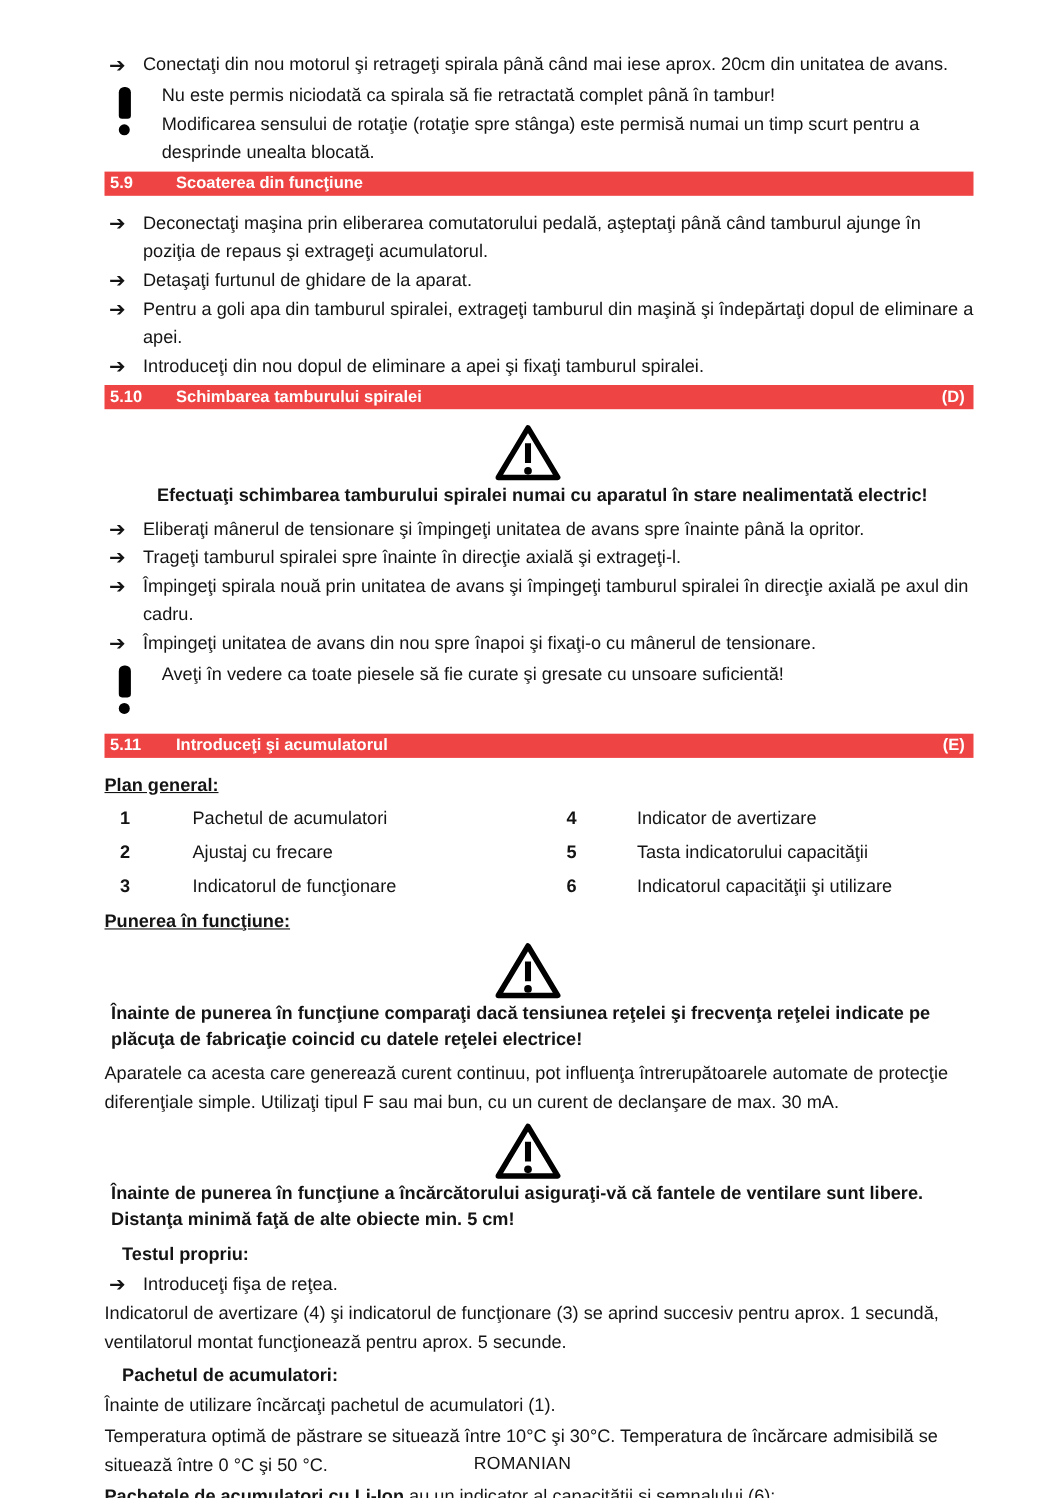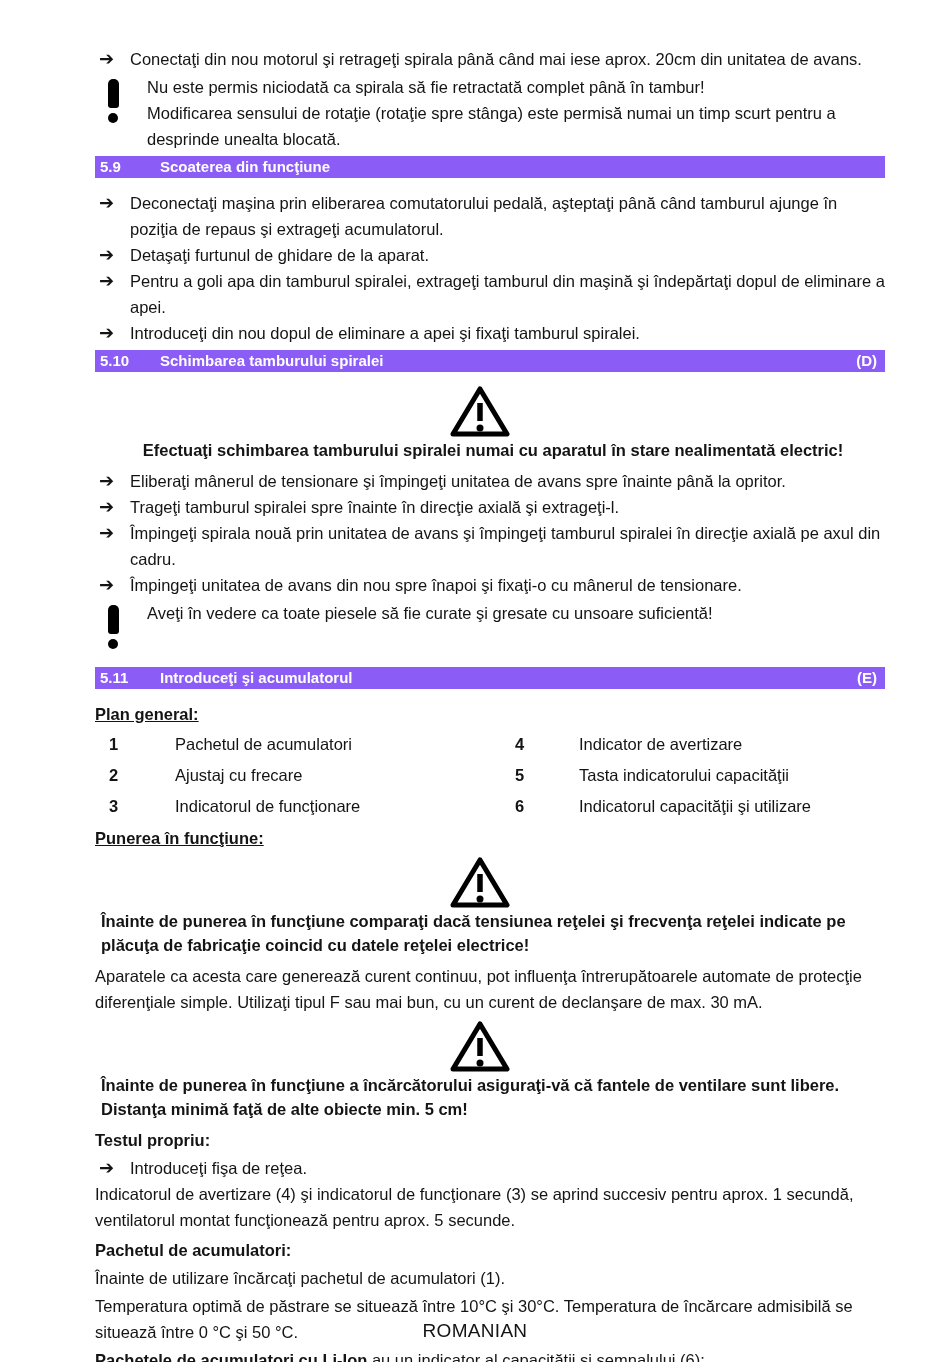"5.9" .section-bar { background: #8b5cf6 -> #ef4444 }
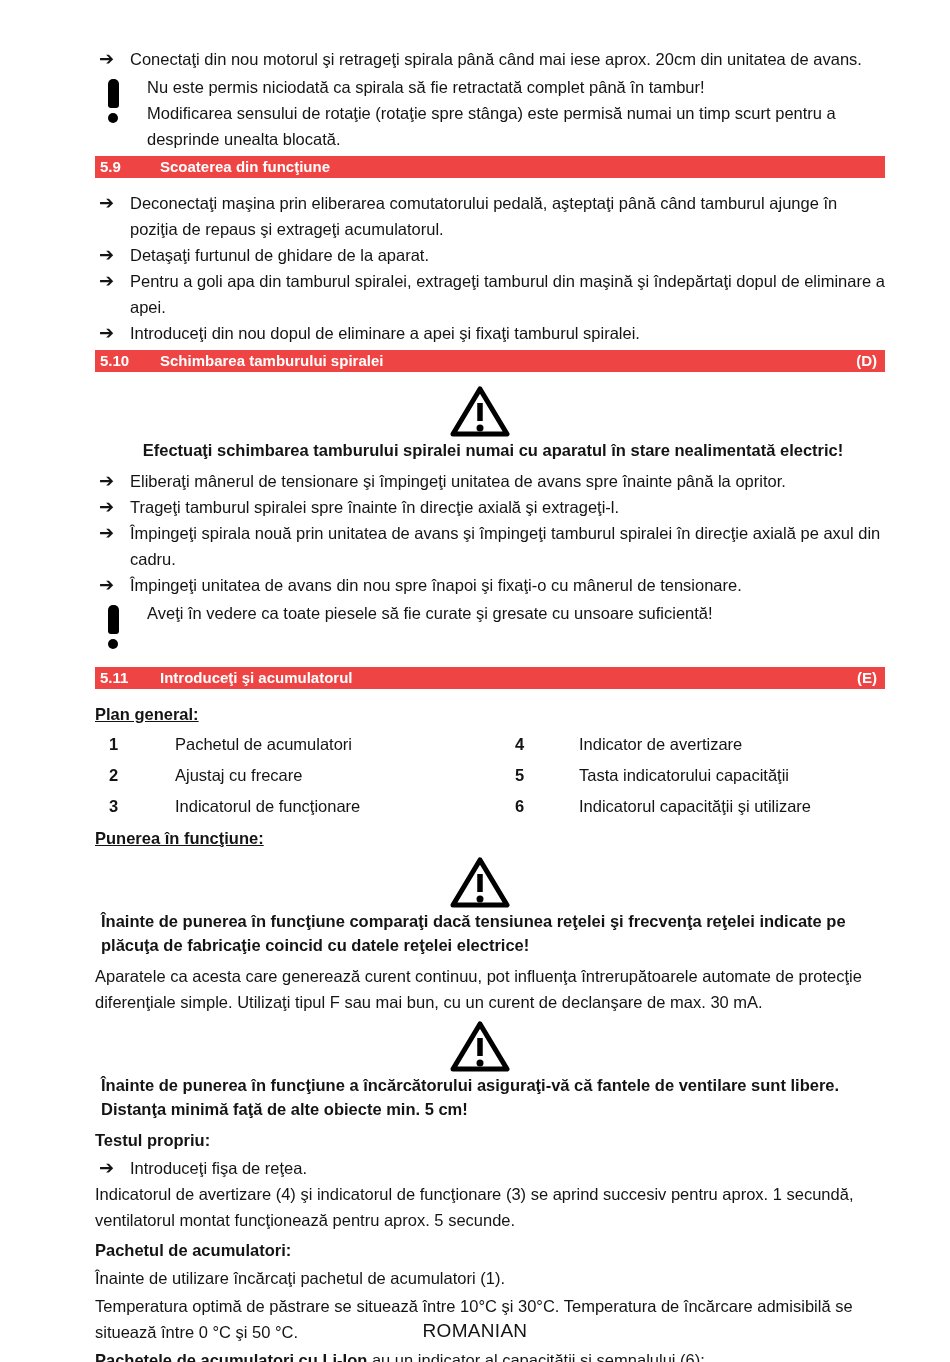"Testul propriu:" .h-plain { margin: 4px 0 2px -> 4px 16px 2px }
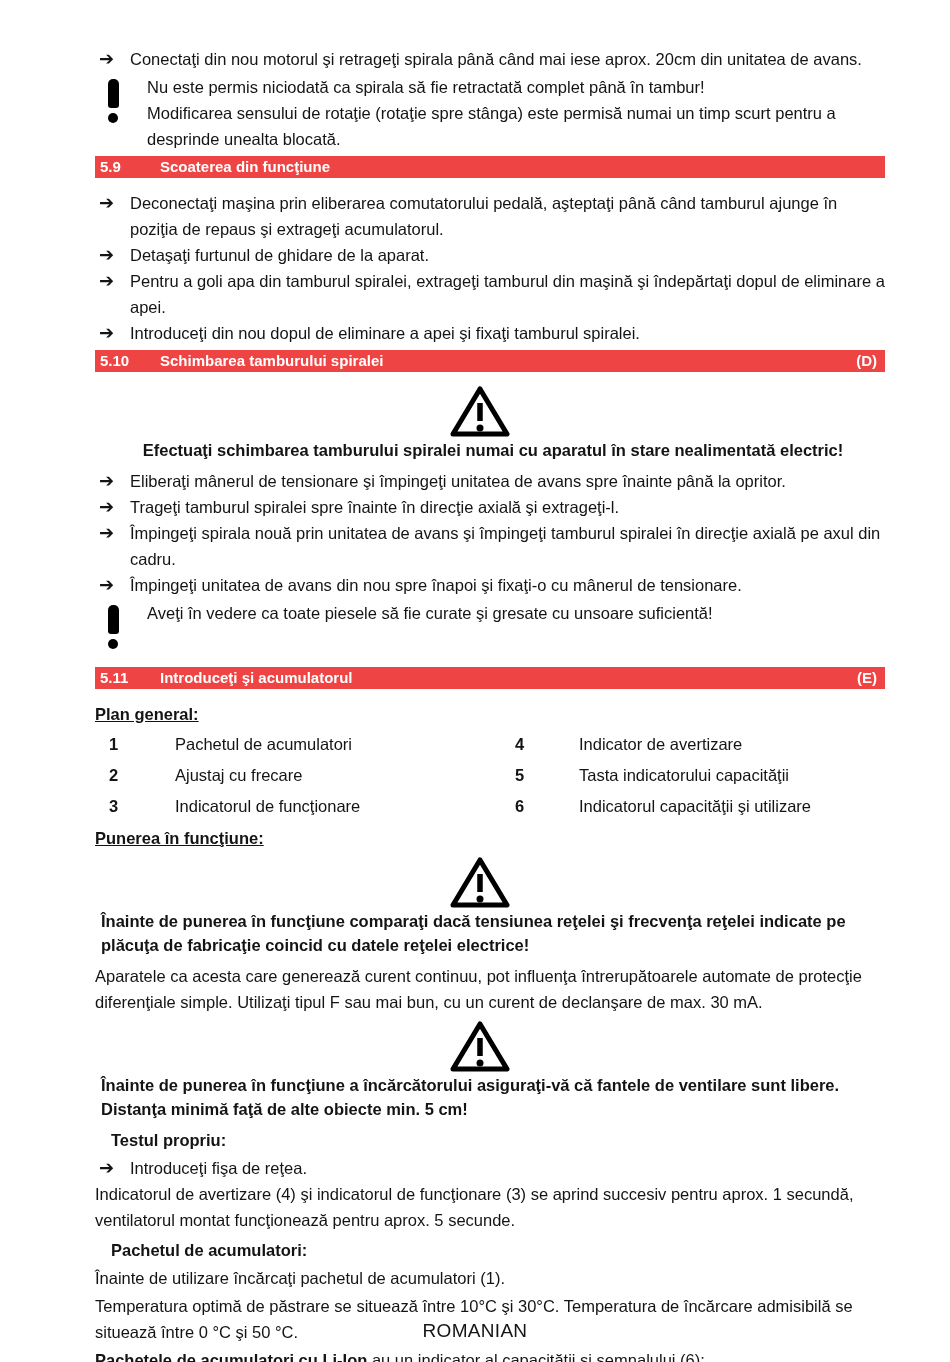"ROMANIAN" .footer-lang { font-size: 19px -> 16px }
